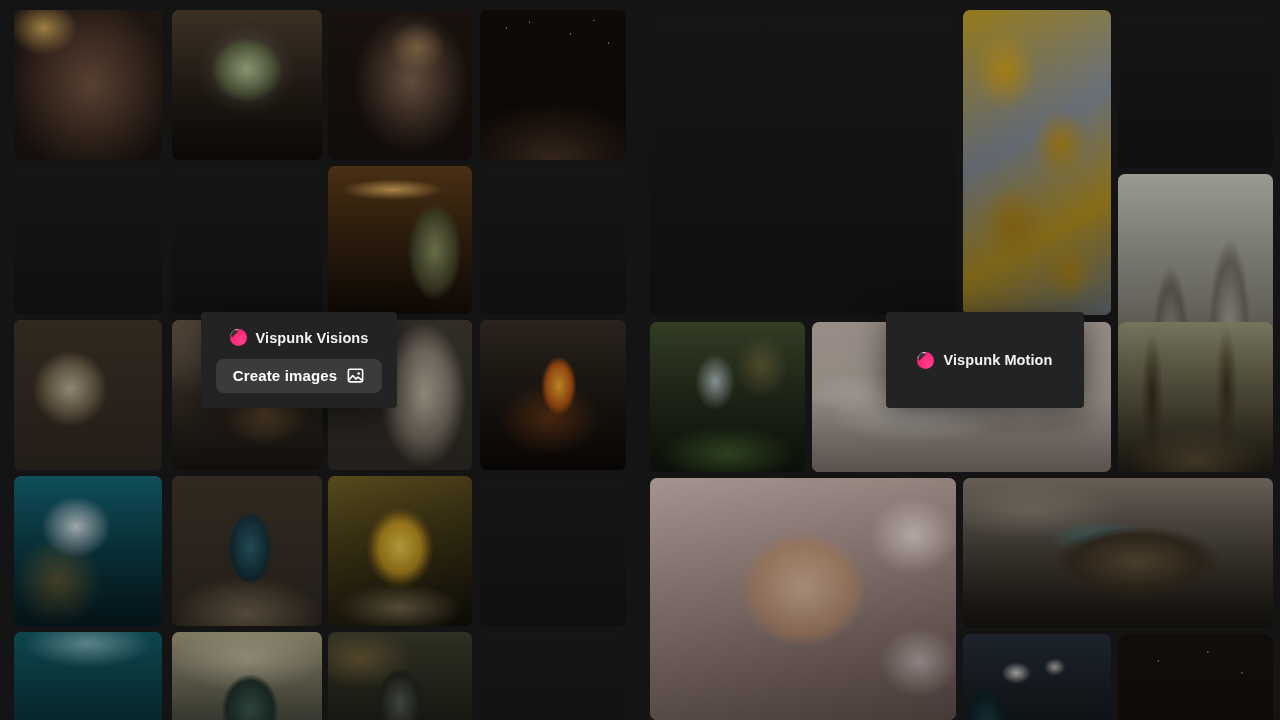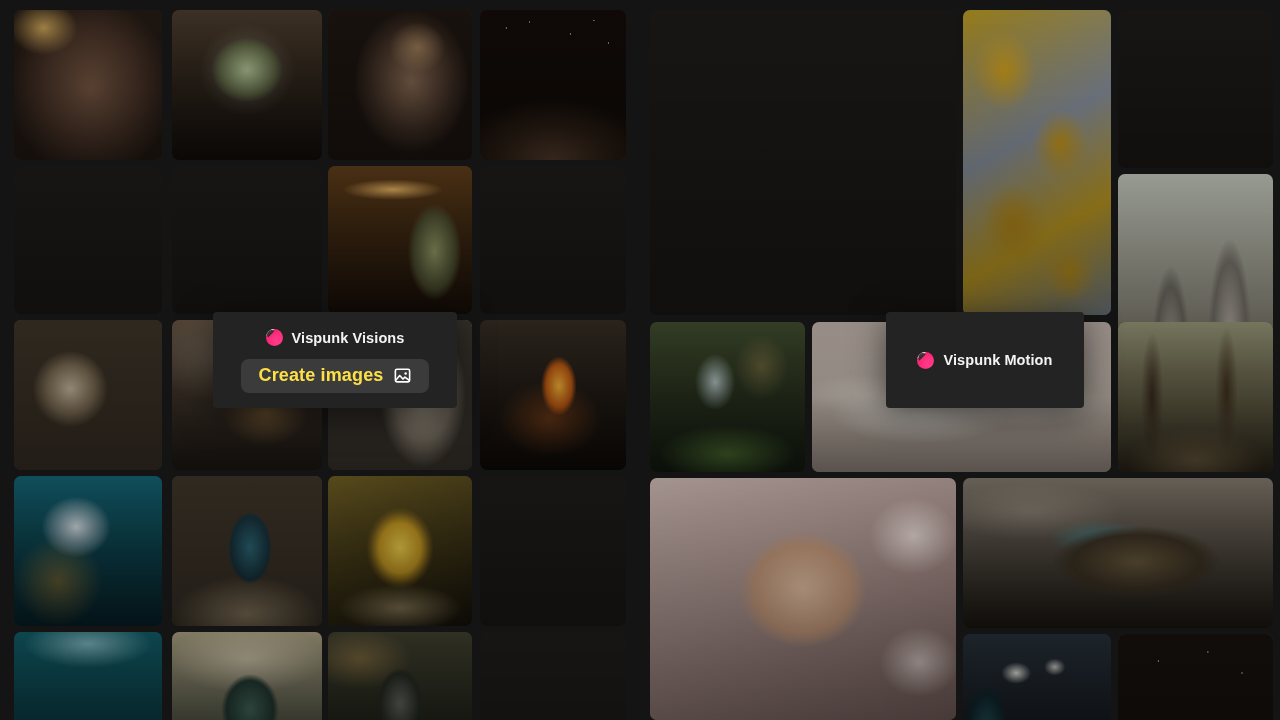"Vispunk Visions" div.promo-card { left: 213px -> 201px; width: 244px -> 196px }
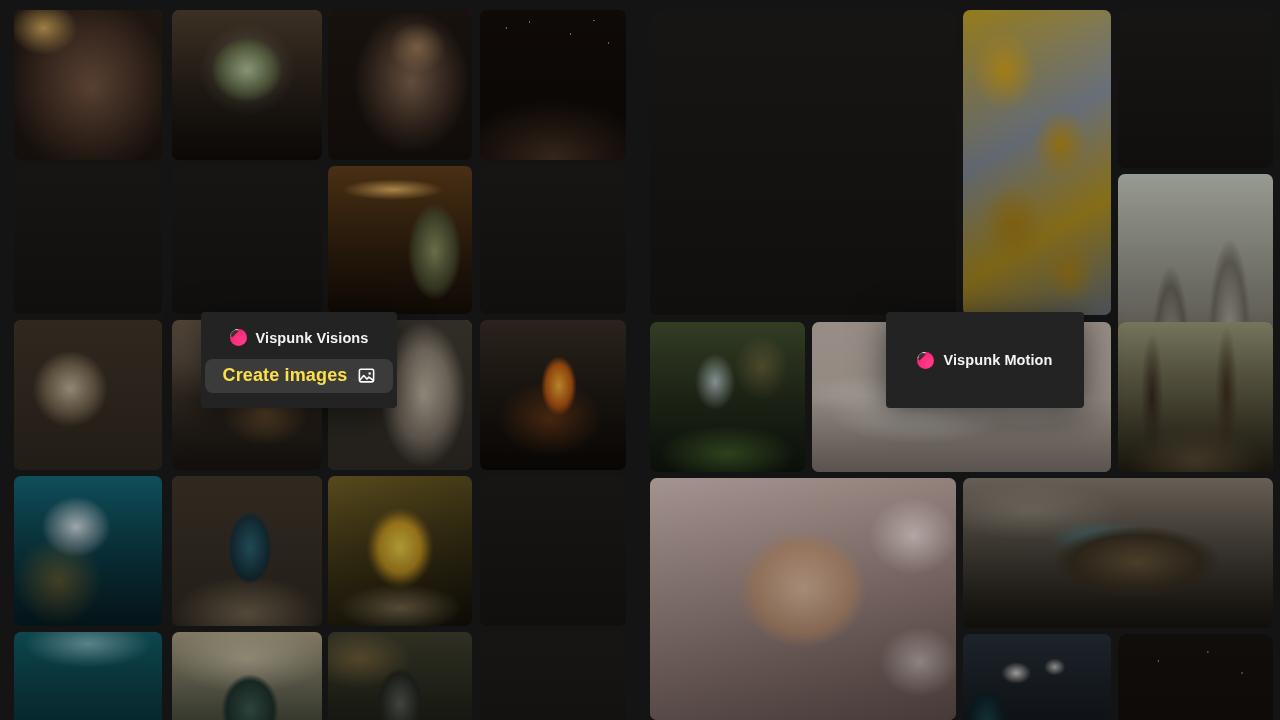"Create images" .promo-cta { color: #fde047 -> #ffffff; font-size: 18px -> 15px }
